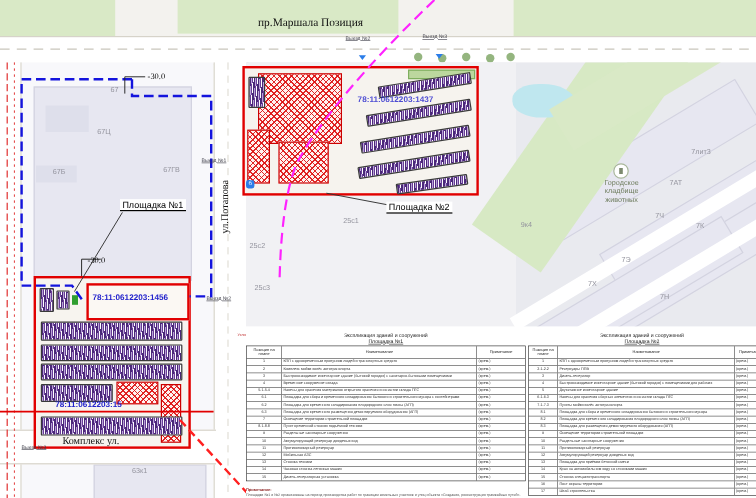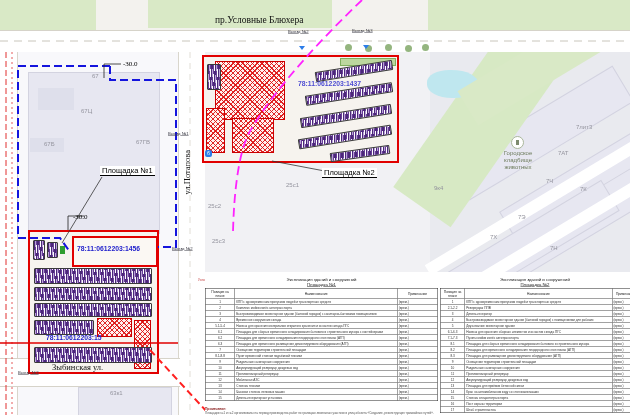"пр.Условные Блюхера" div.abs { text: пр.Условные Блюхера -> пр.Маршала Позиция }
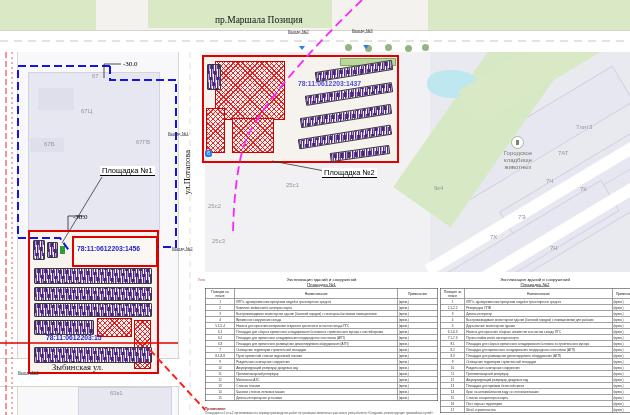"Зыбинская ул." div.abs { text: Зыбинская -> Комплекс }
